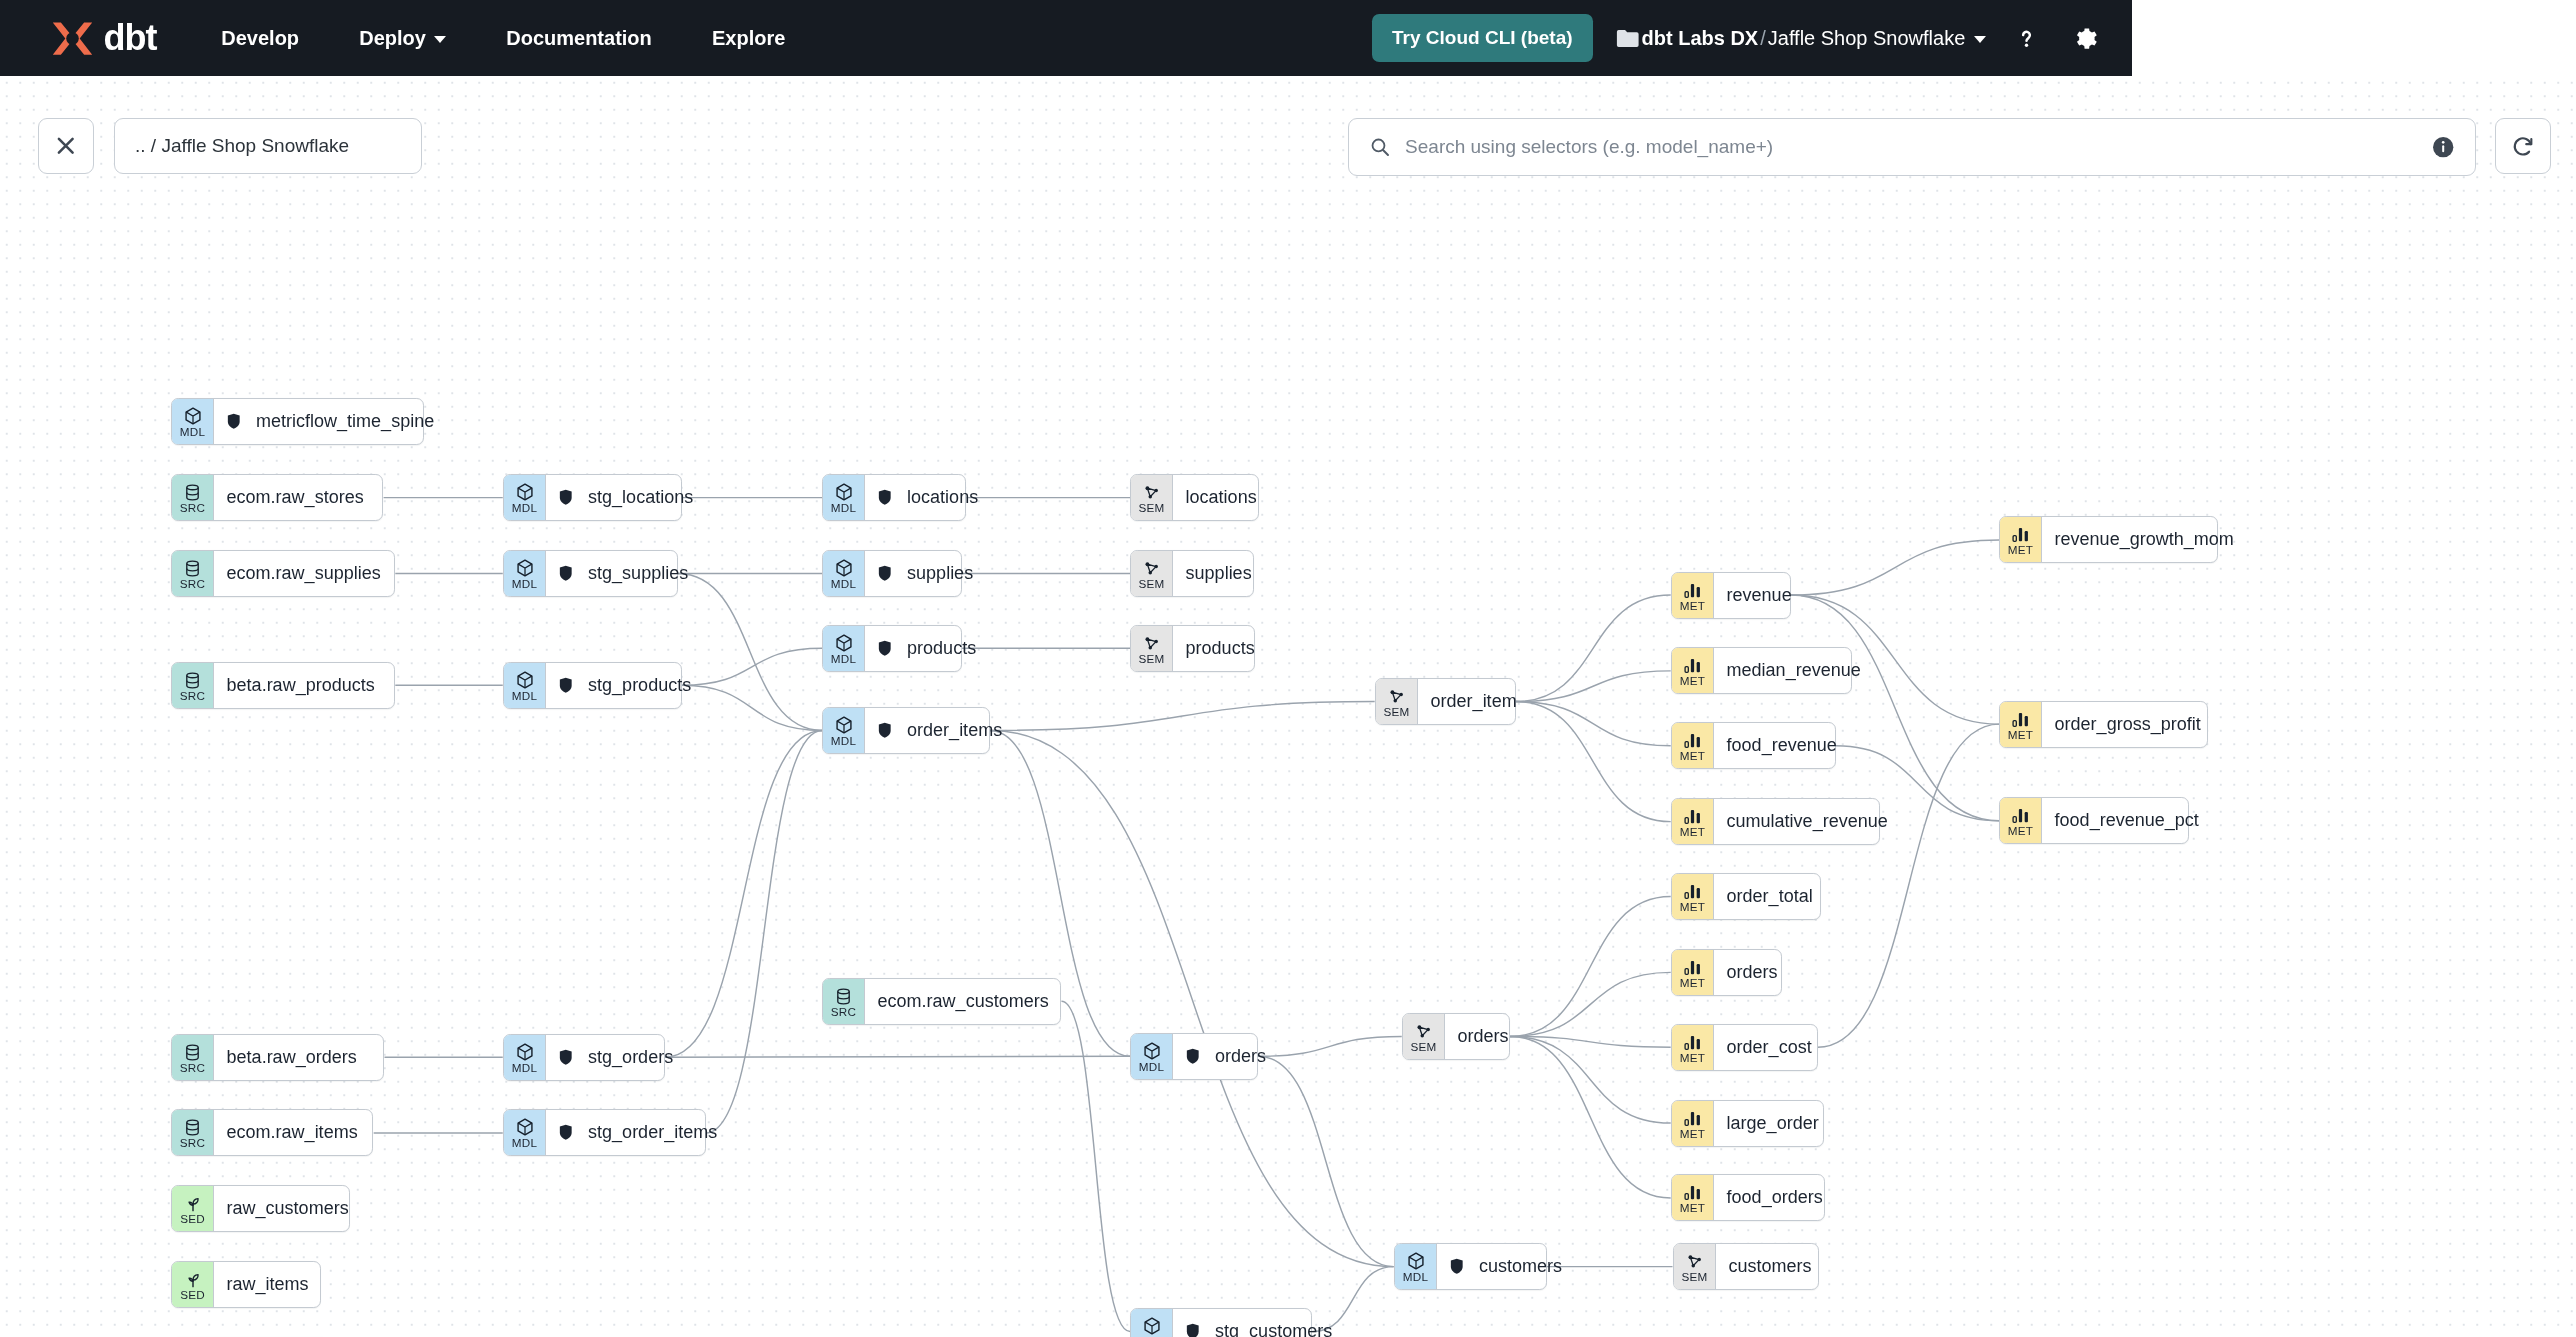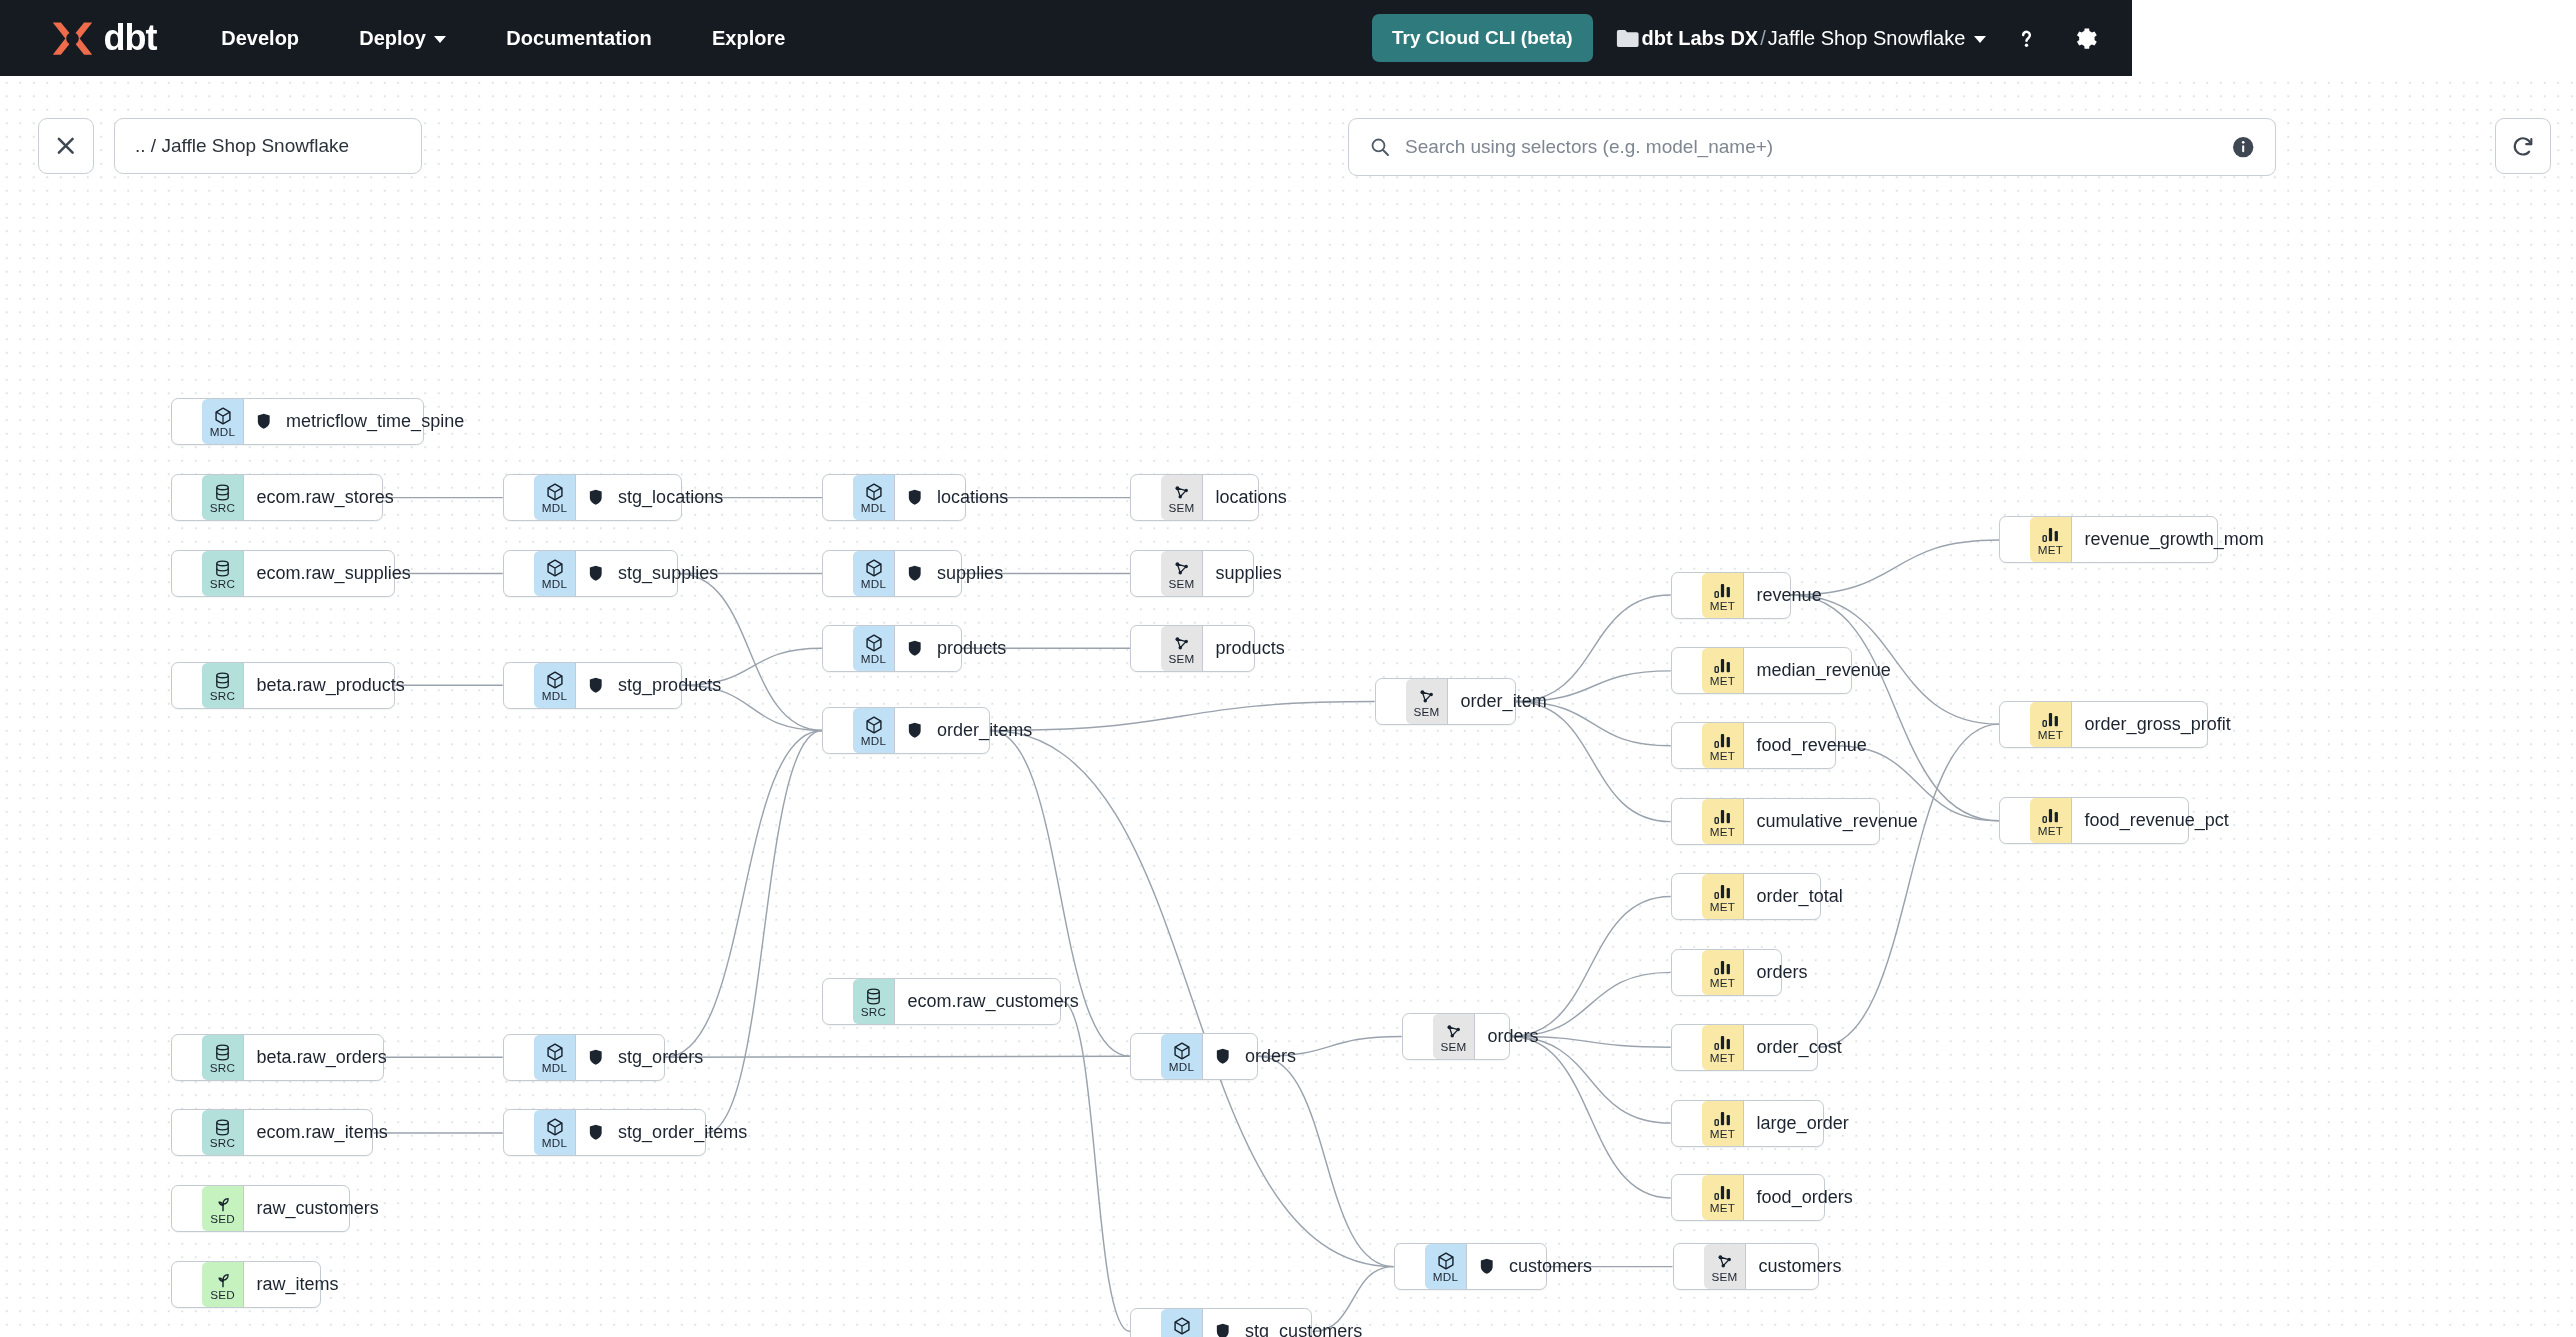"Search using selectors (e.g." .searchbar { width: 928px -> 1128px }
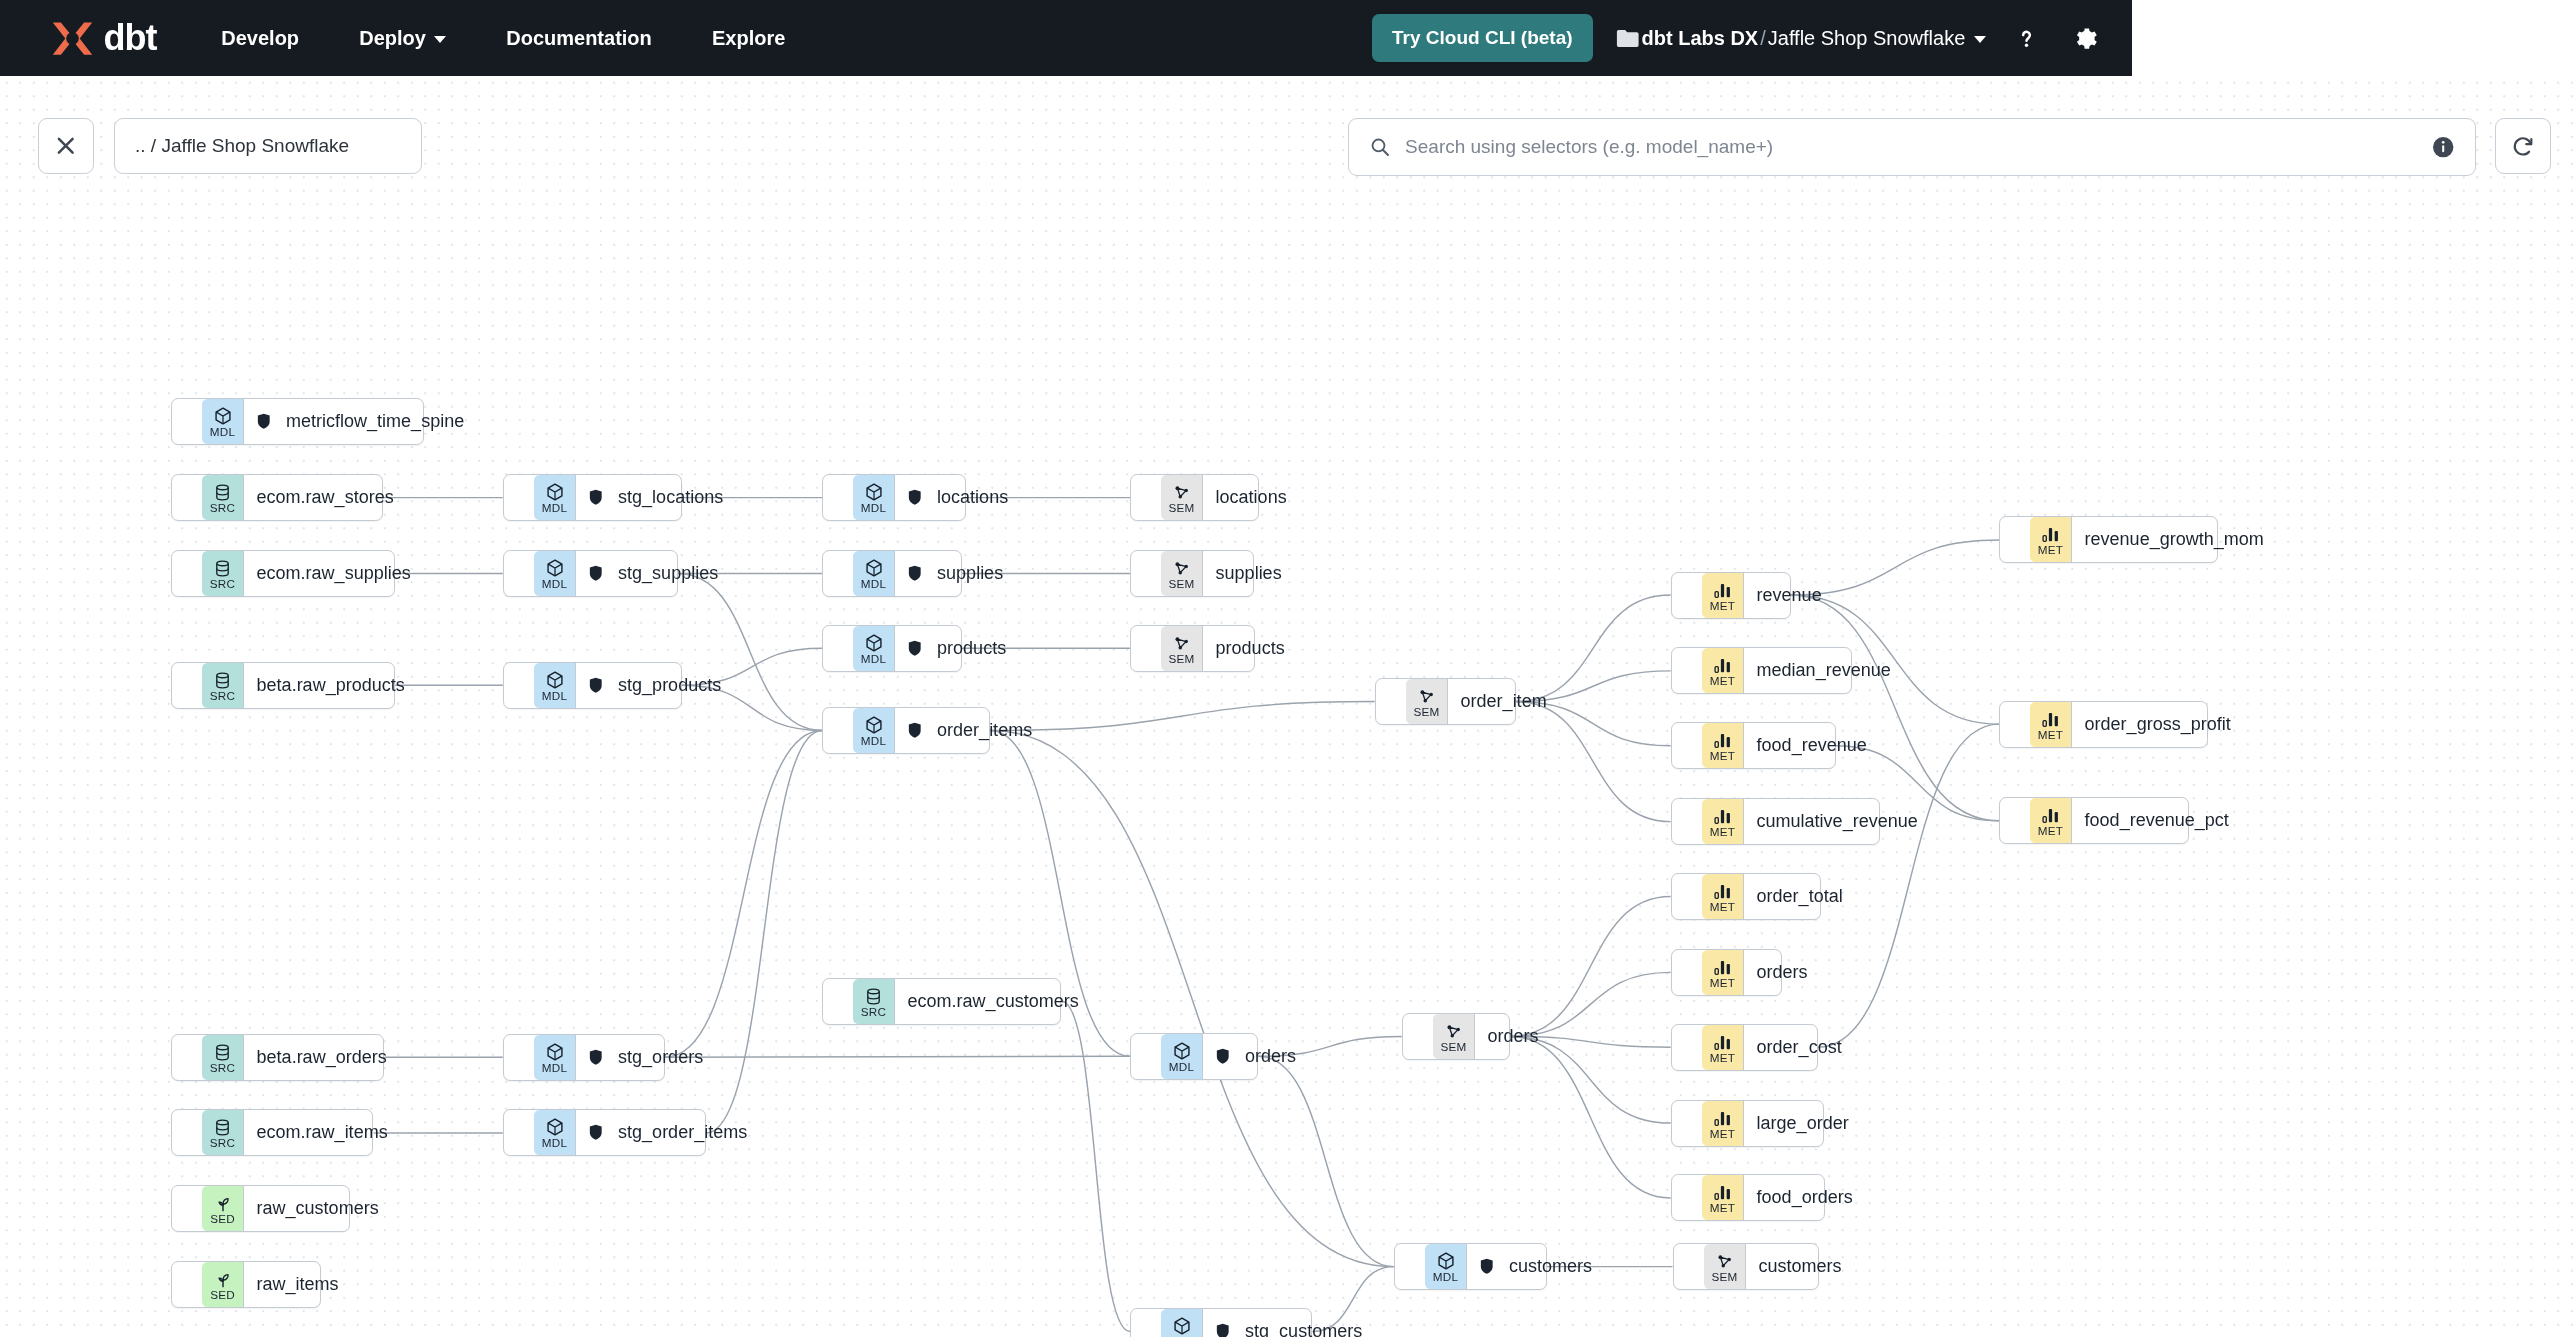"MDL" .node { padding-left: 30px -> none }
